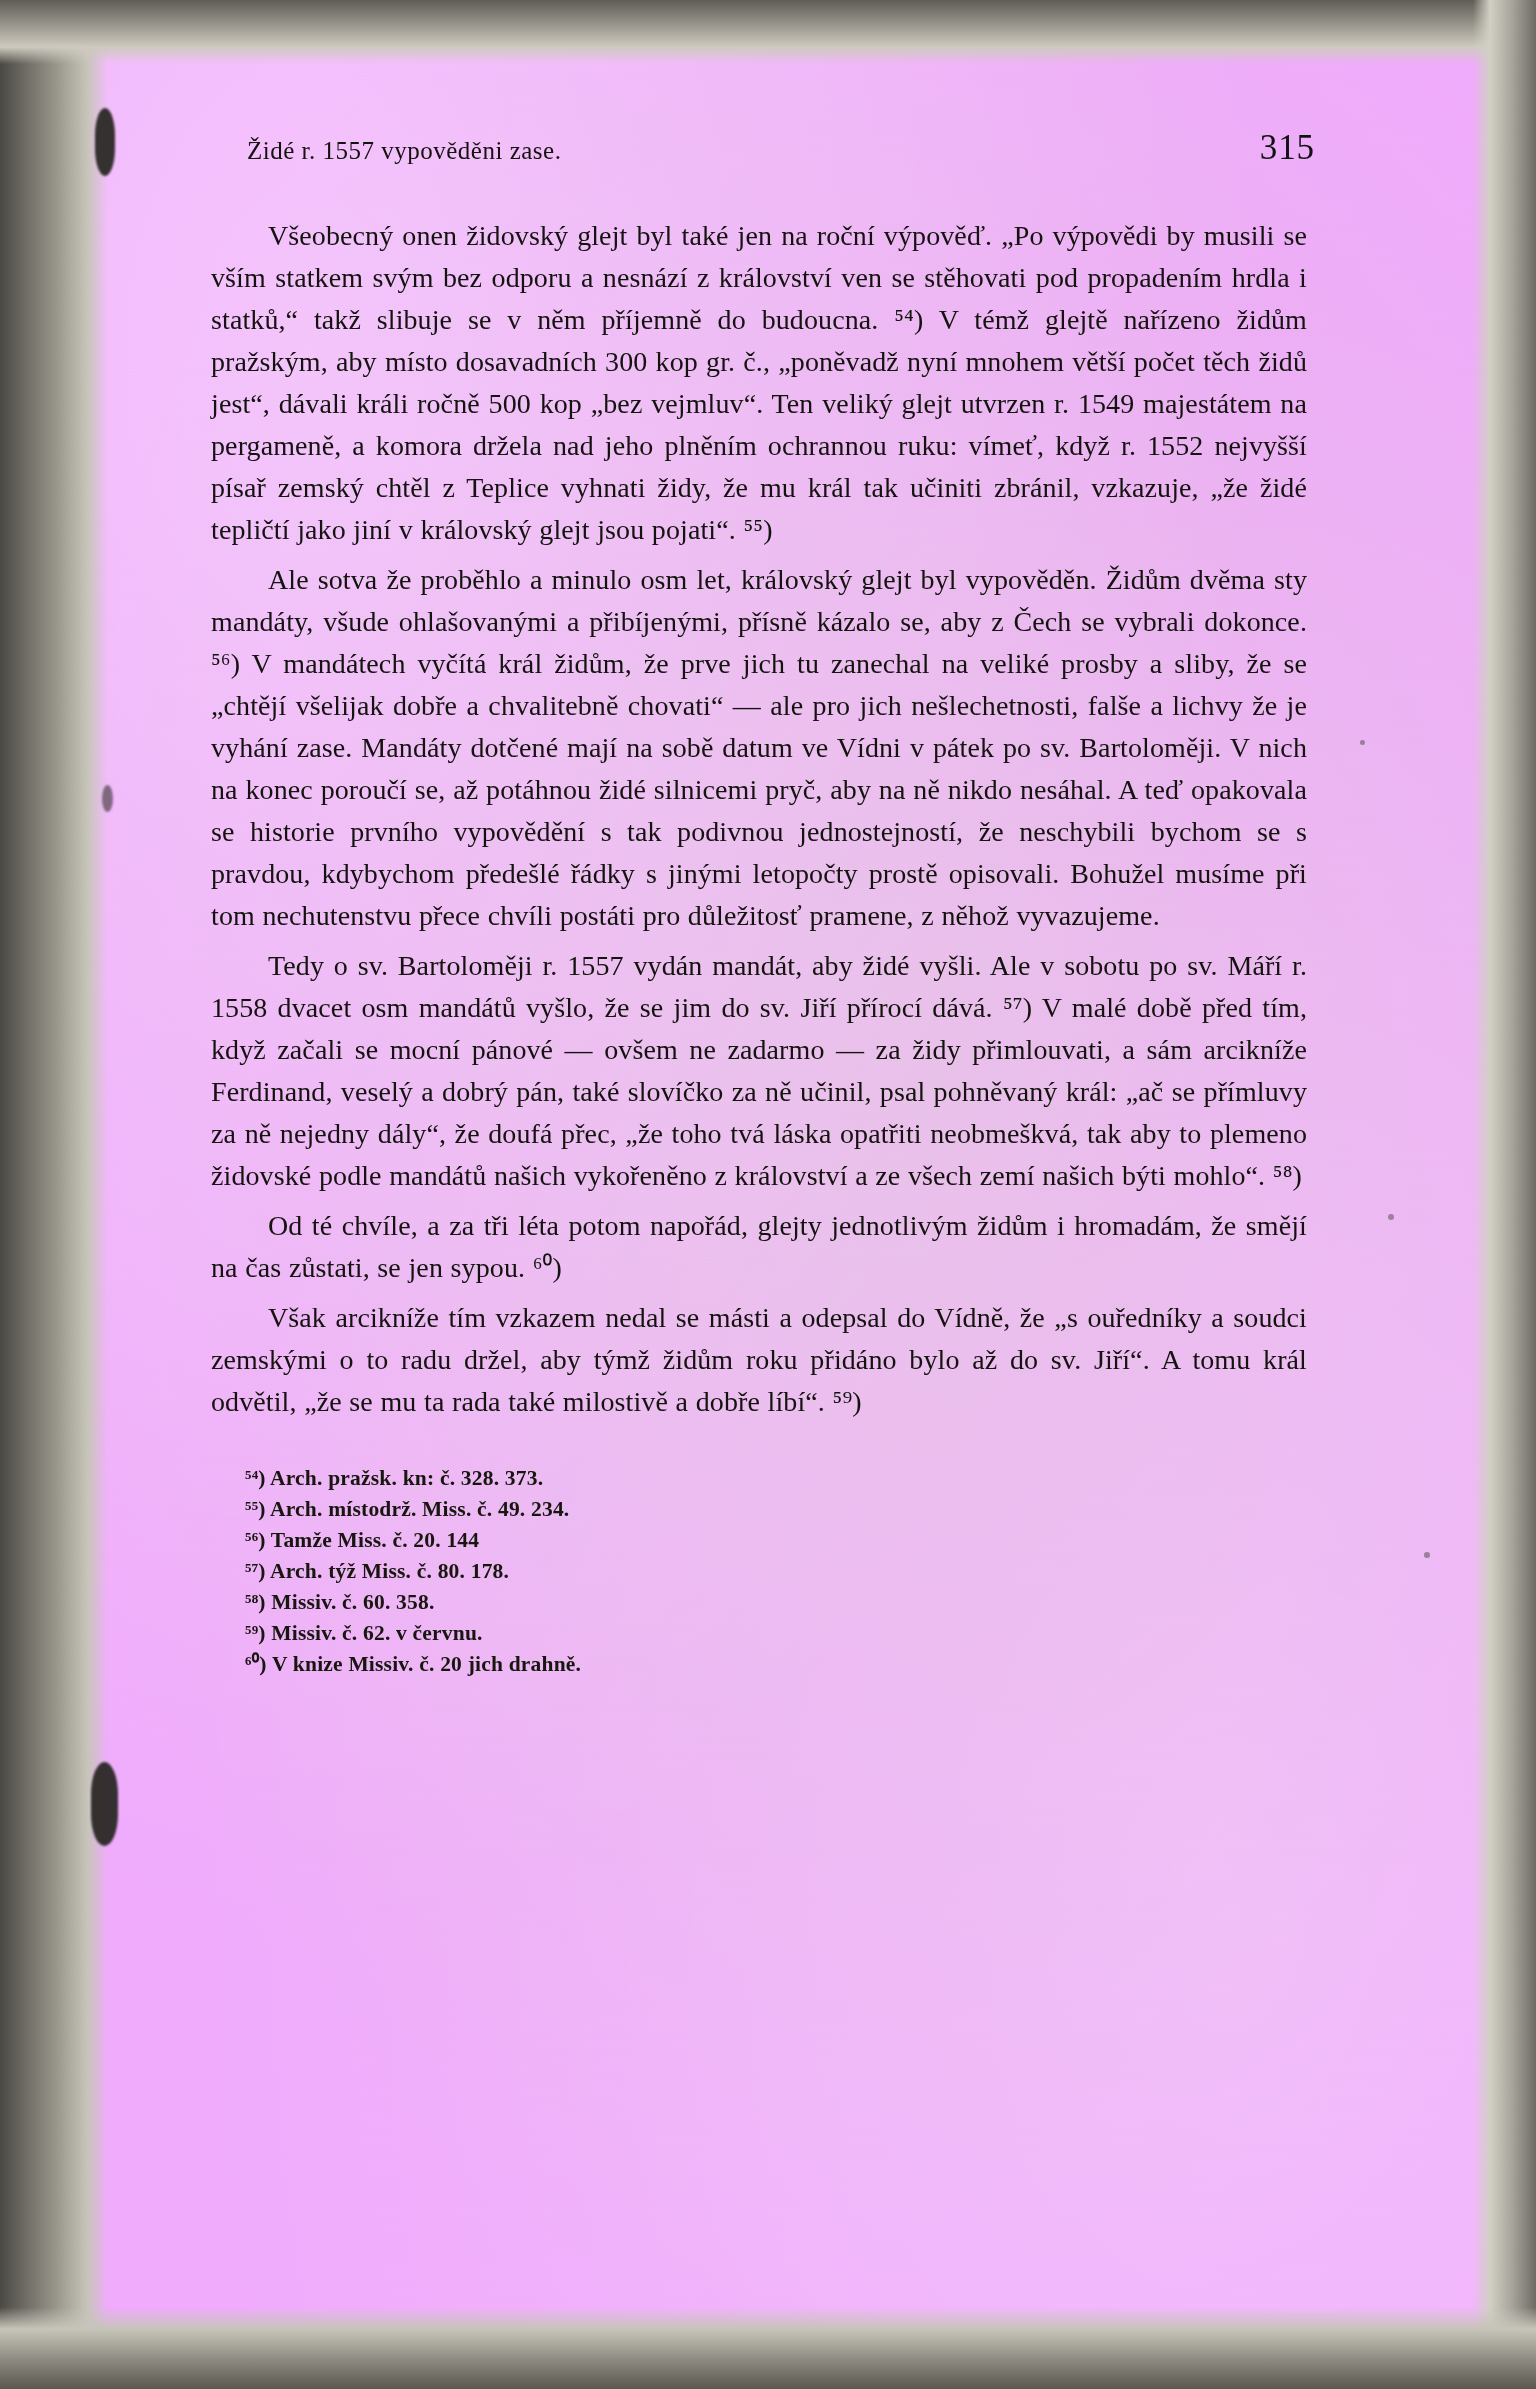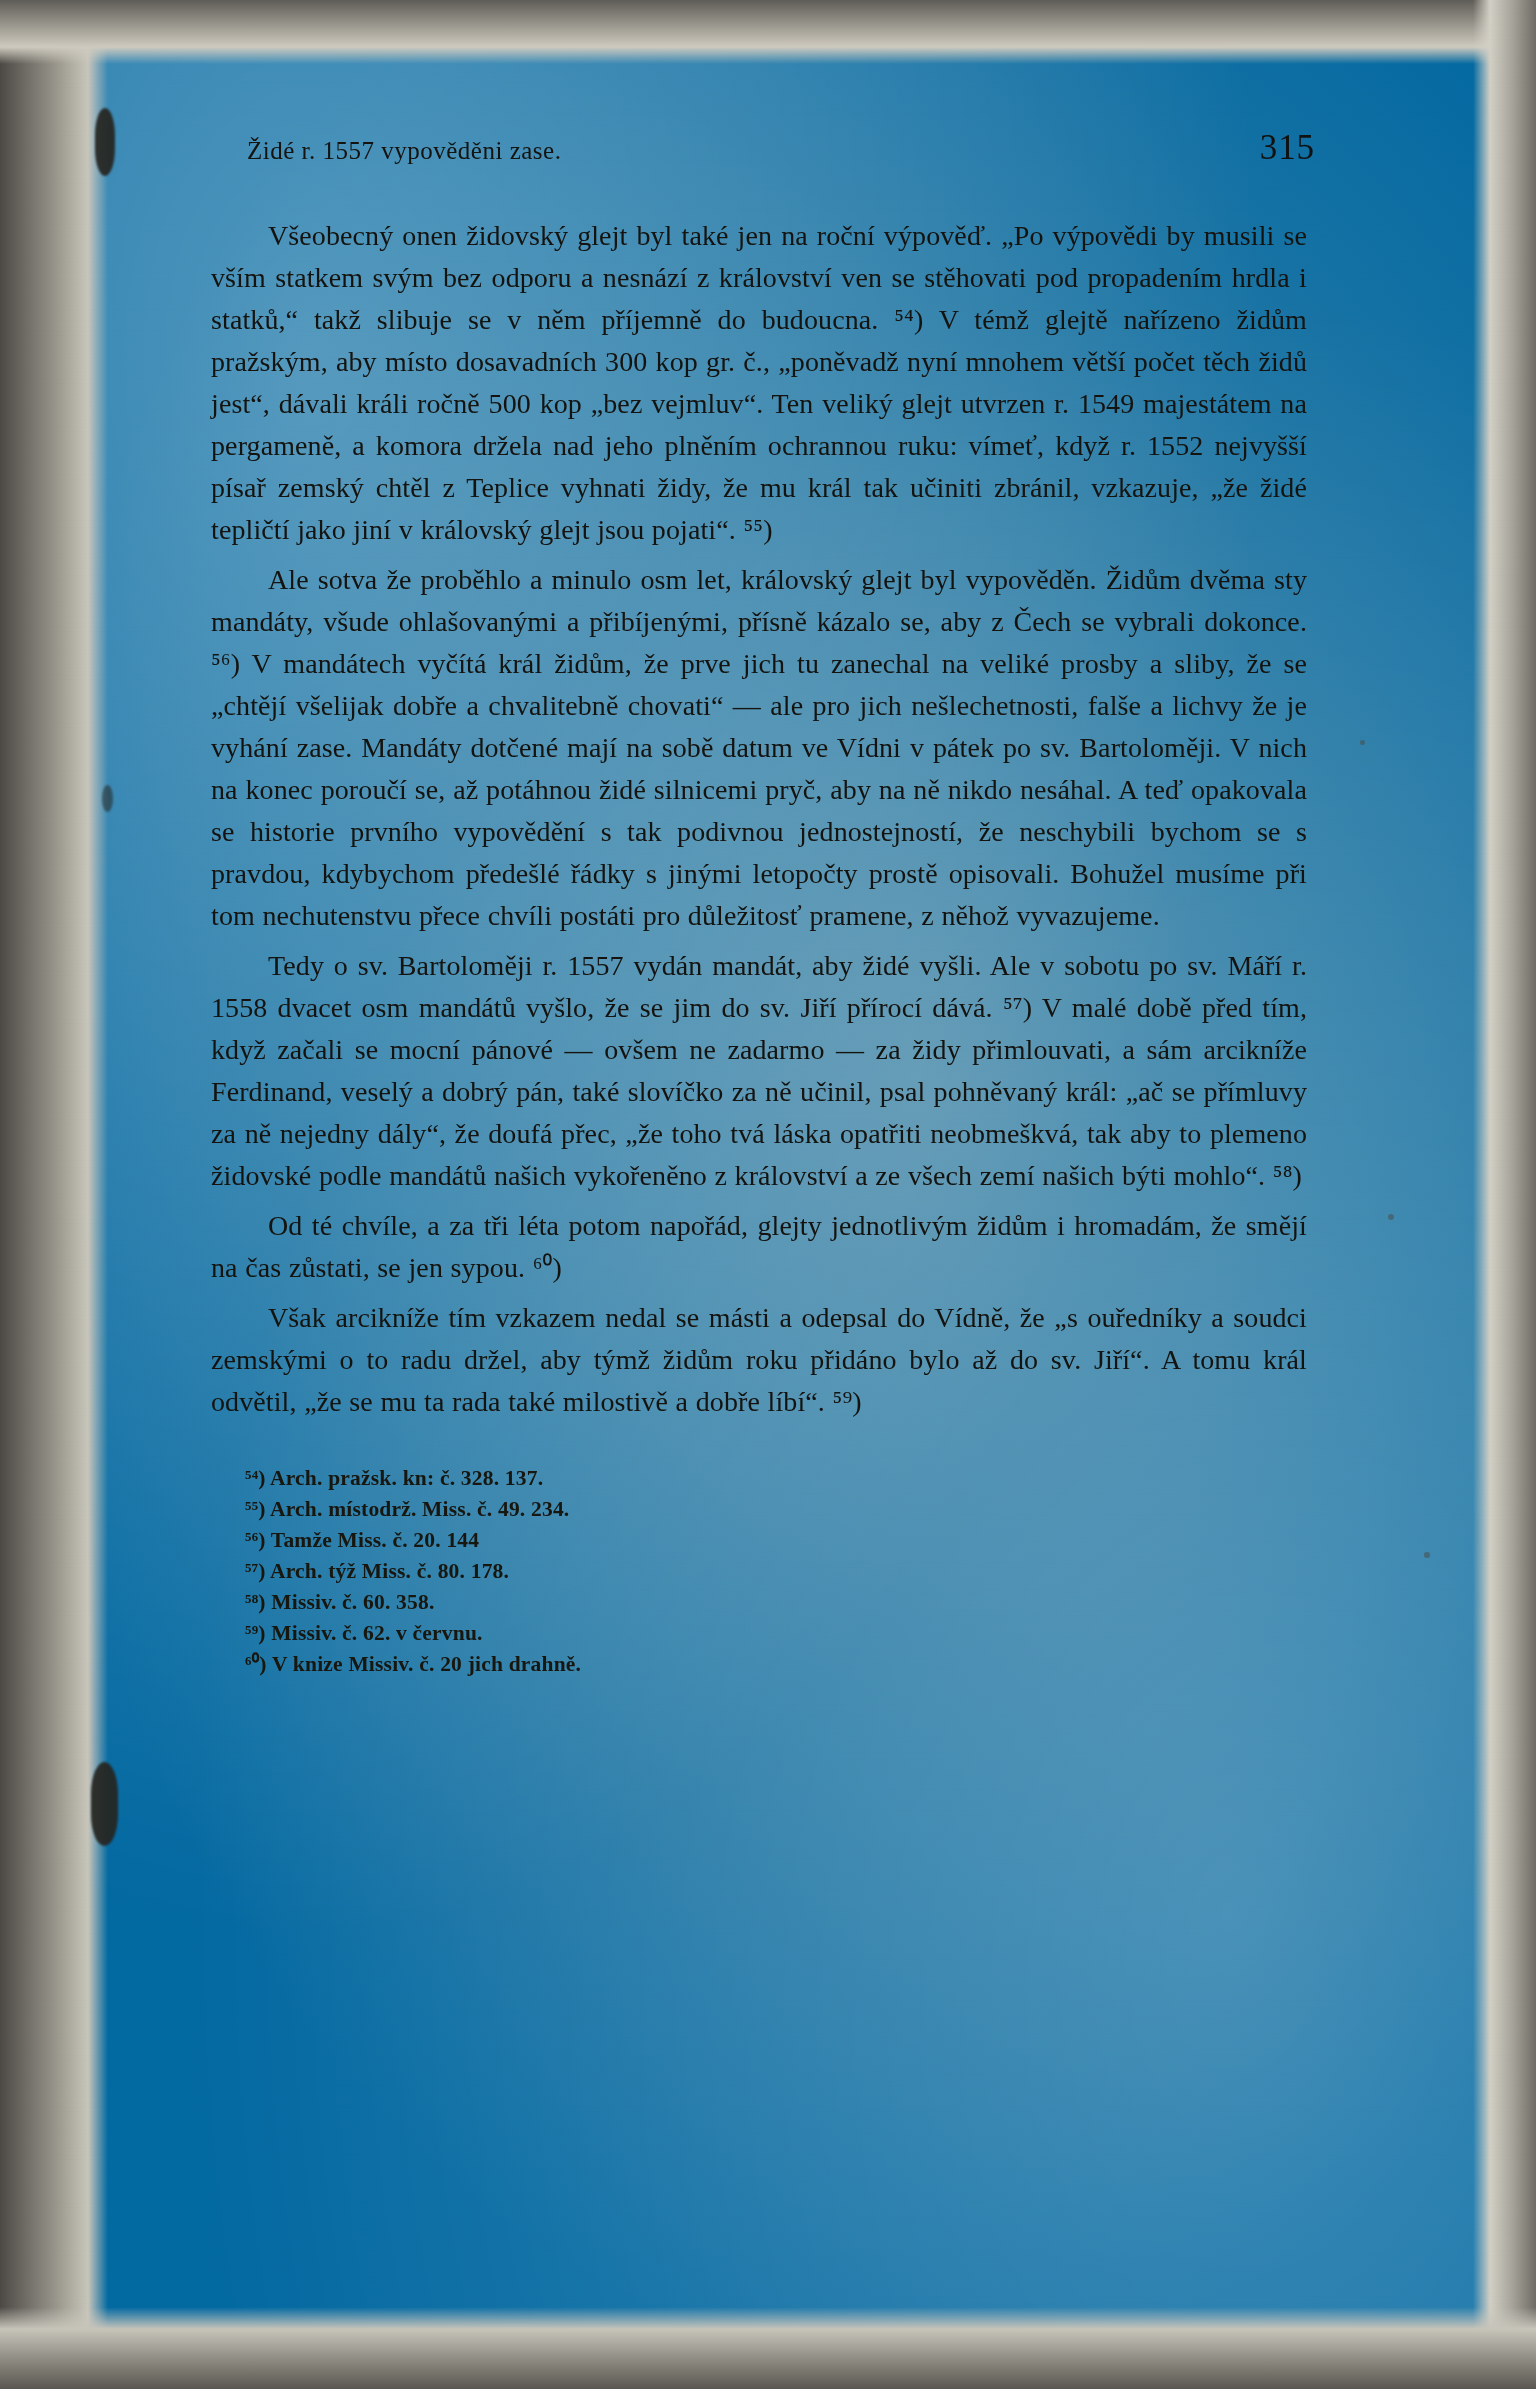"Židé r. 1557 vypověděni zase." .page { background: #0369a1 -> #f0abfc }
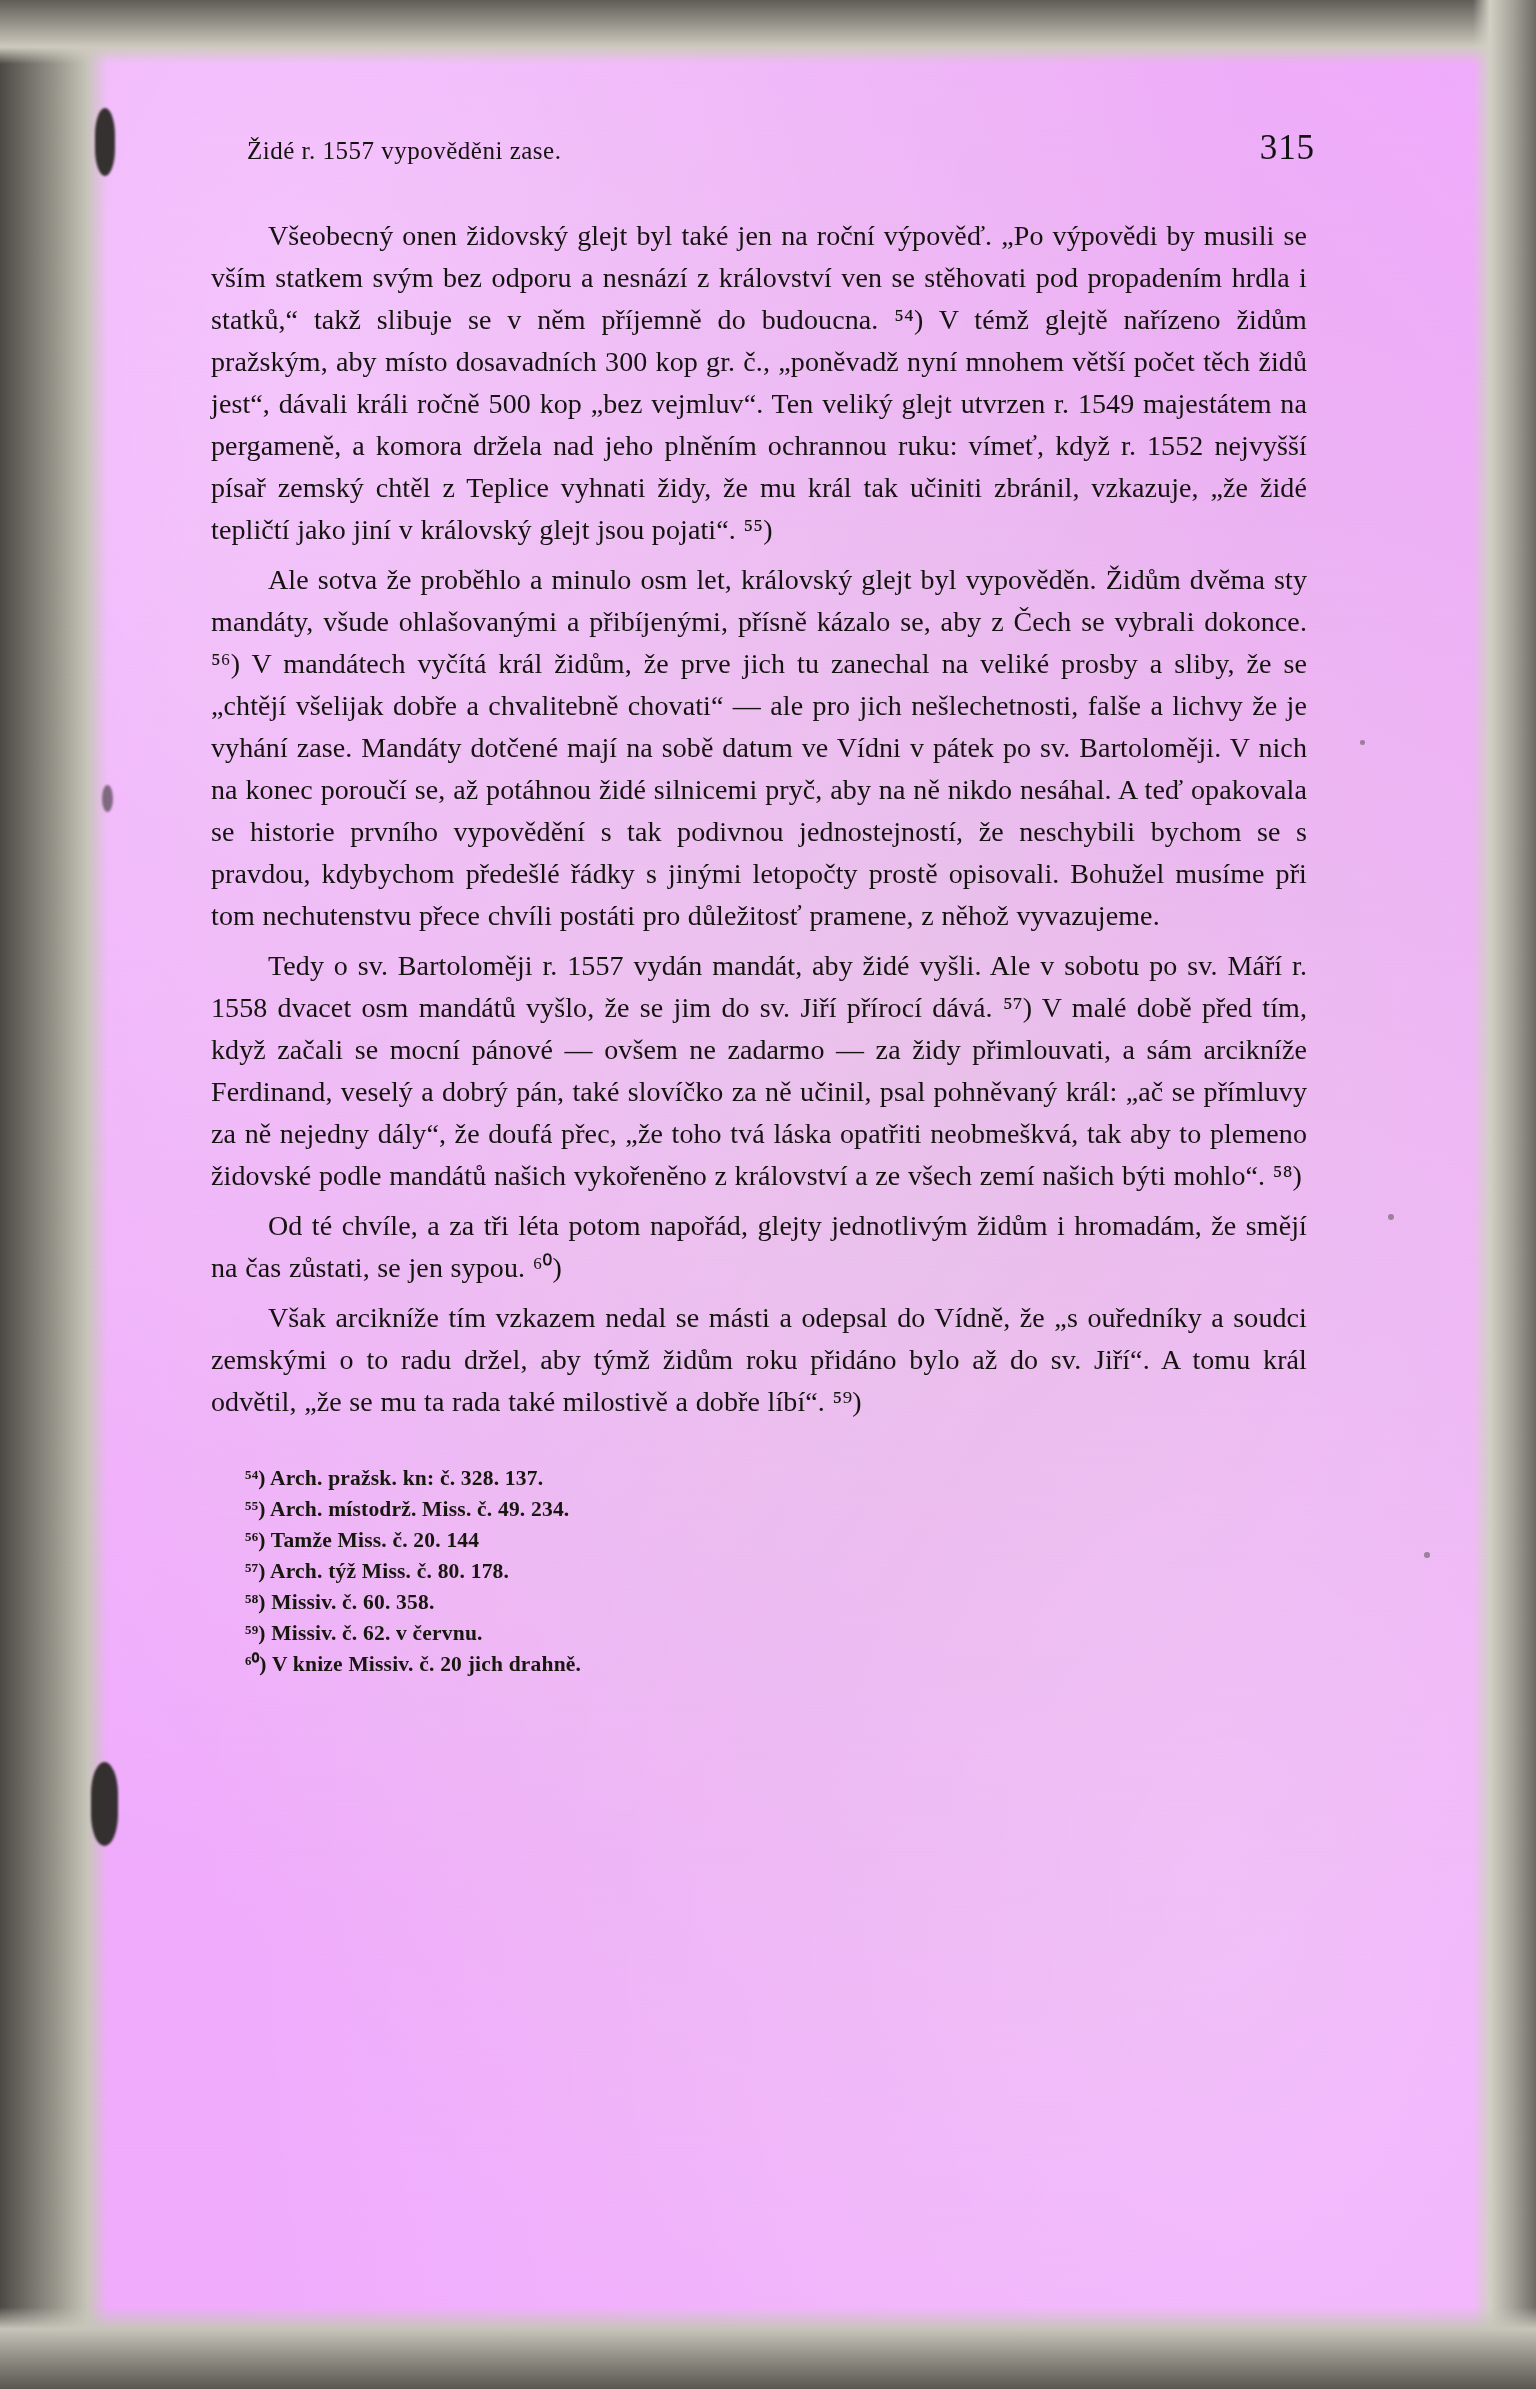"⁵⁴) Arch. pražsk. kn: č." div.fn { text: 137 -> 373 }
